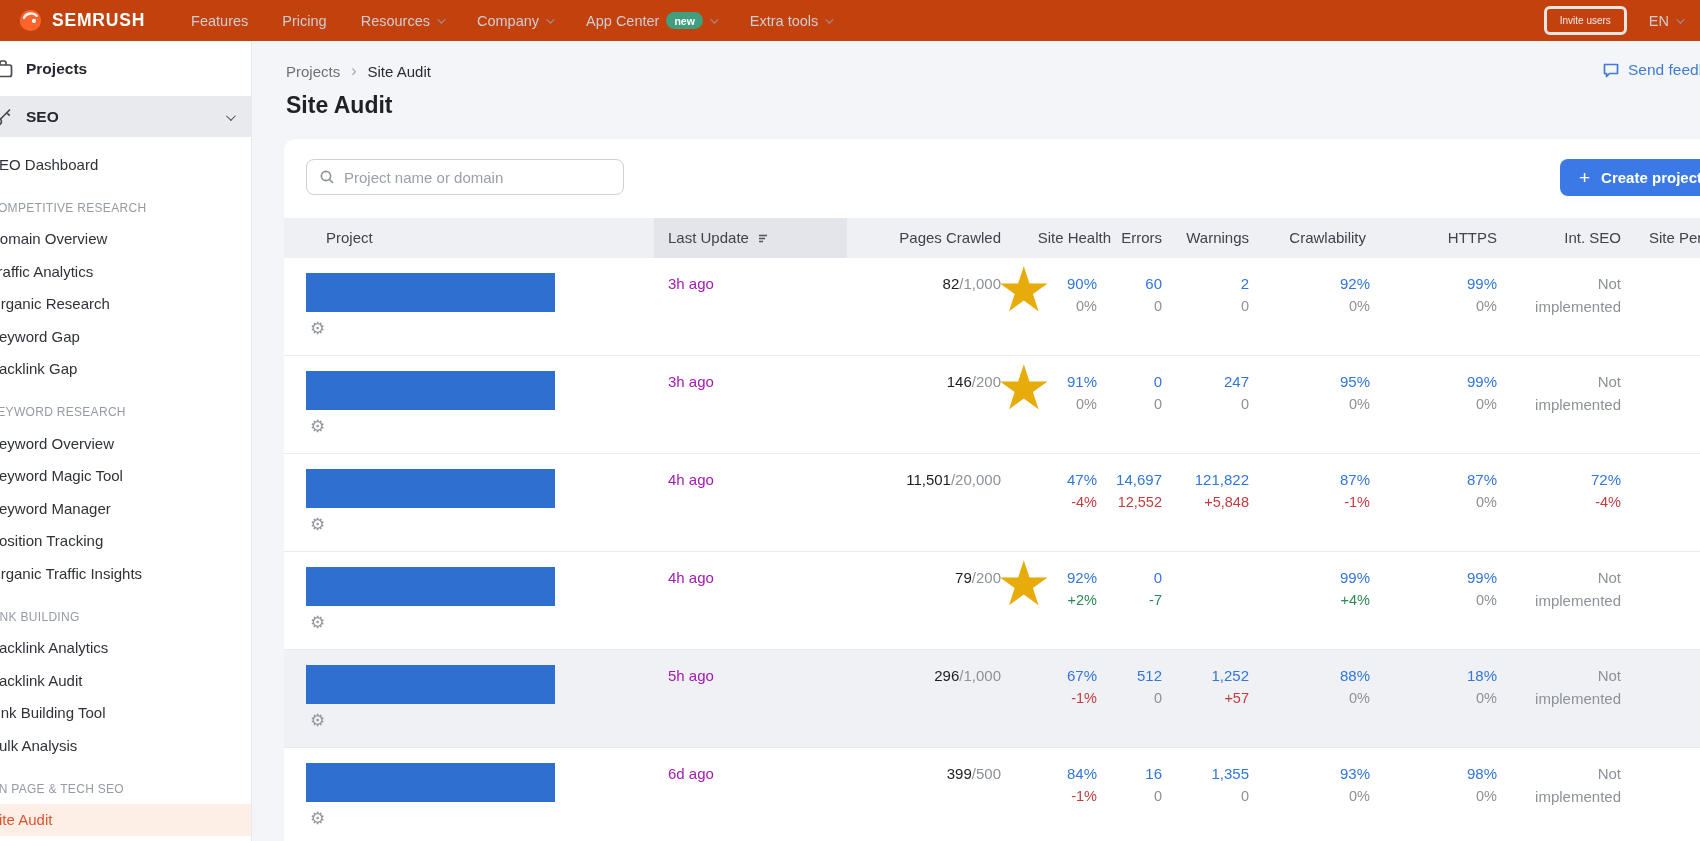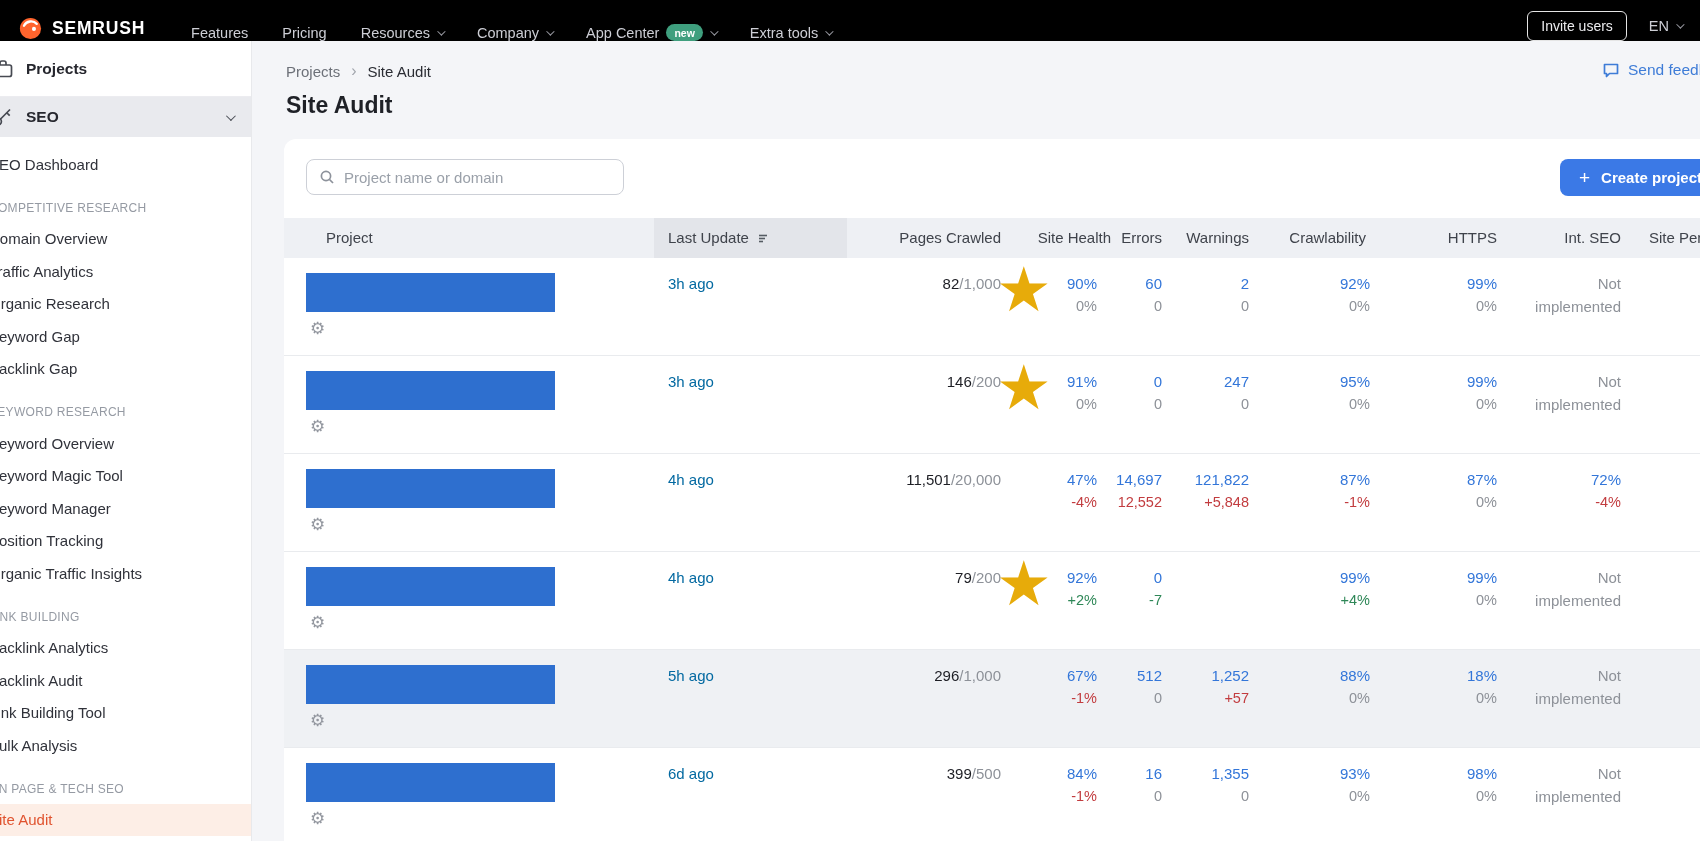"SEMRUSH" .topnav { align-items: flex-end -> center; background: #000000 -> #c2410c }
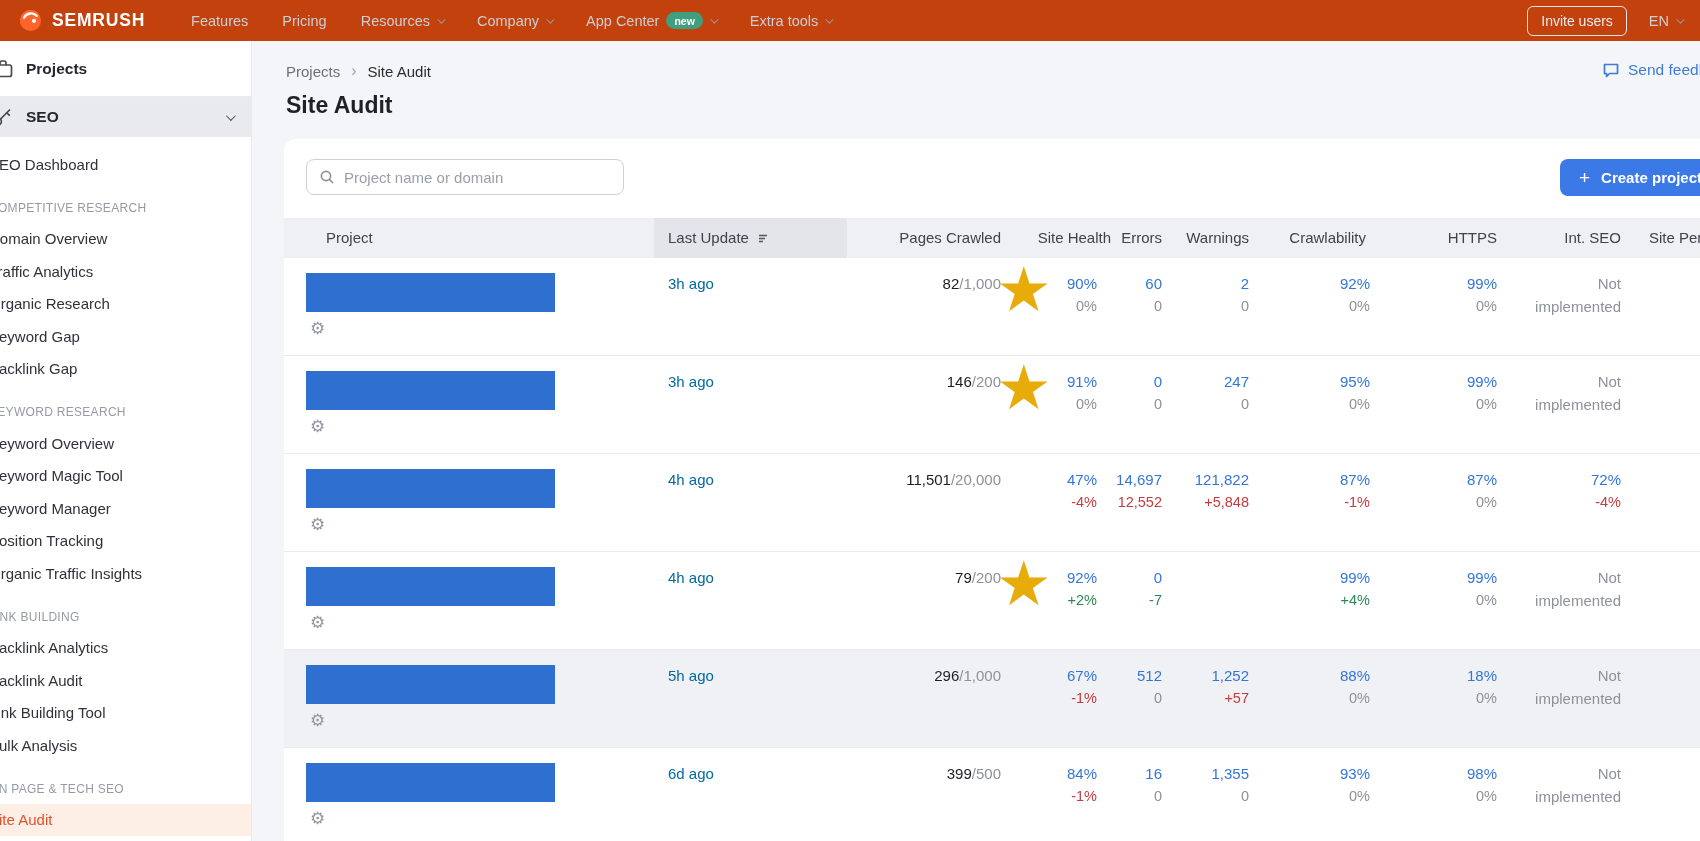"Invite users" .invite-btn { border: 1px solid #e5e5e5 -> 3px solid #e5e5e5; font-size: 14px -> 10px }
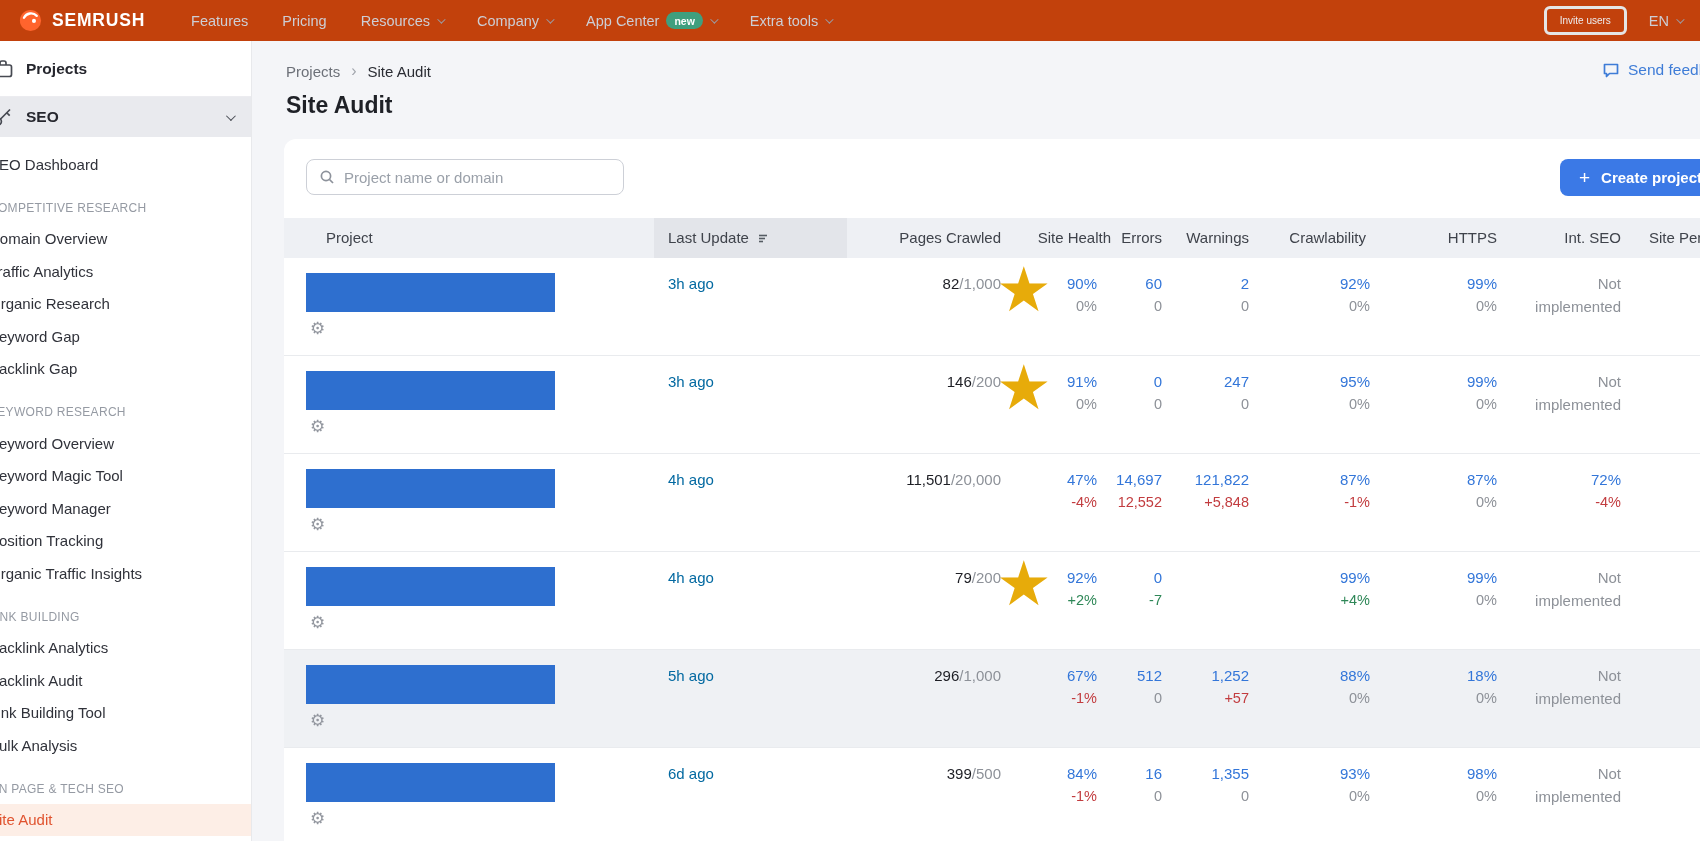"3h ago" .cell-update { color: #0369a1 -> #a21caf }
